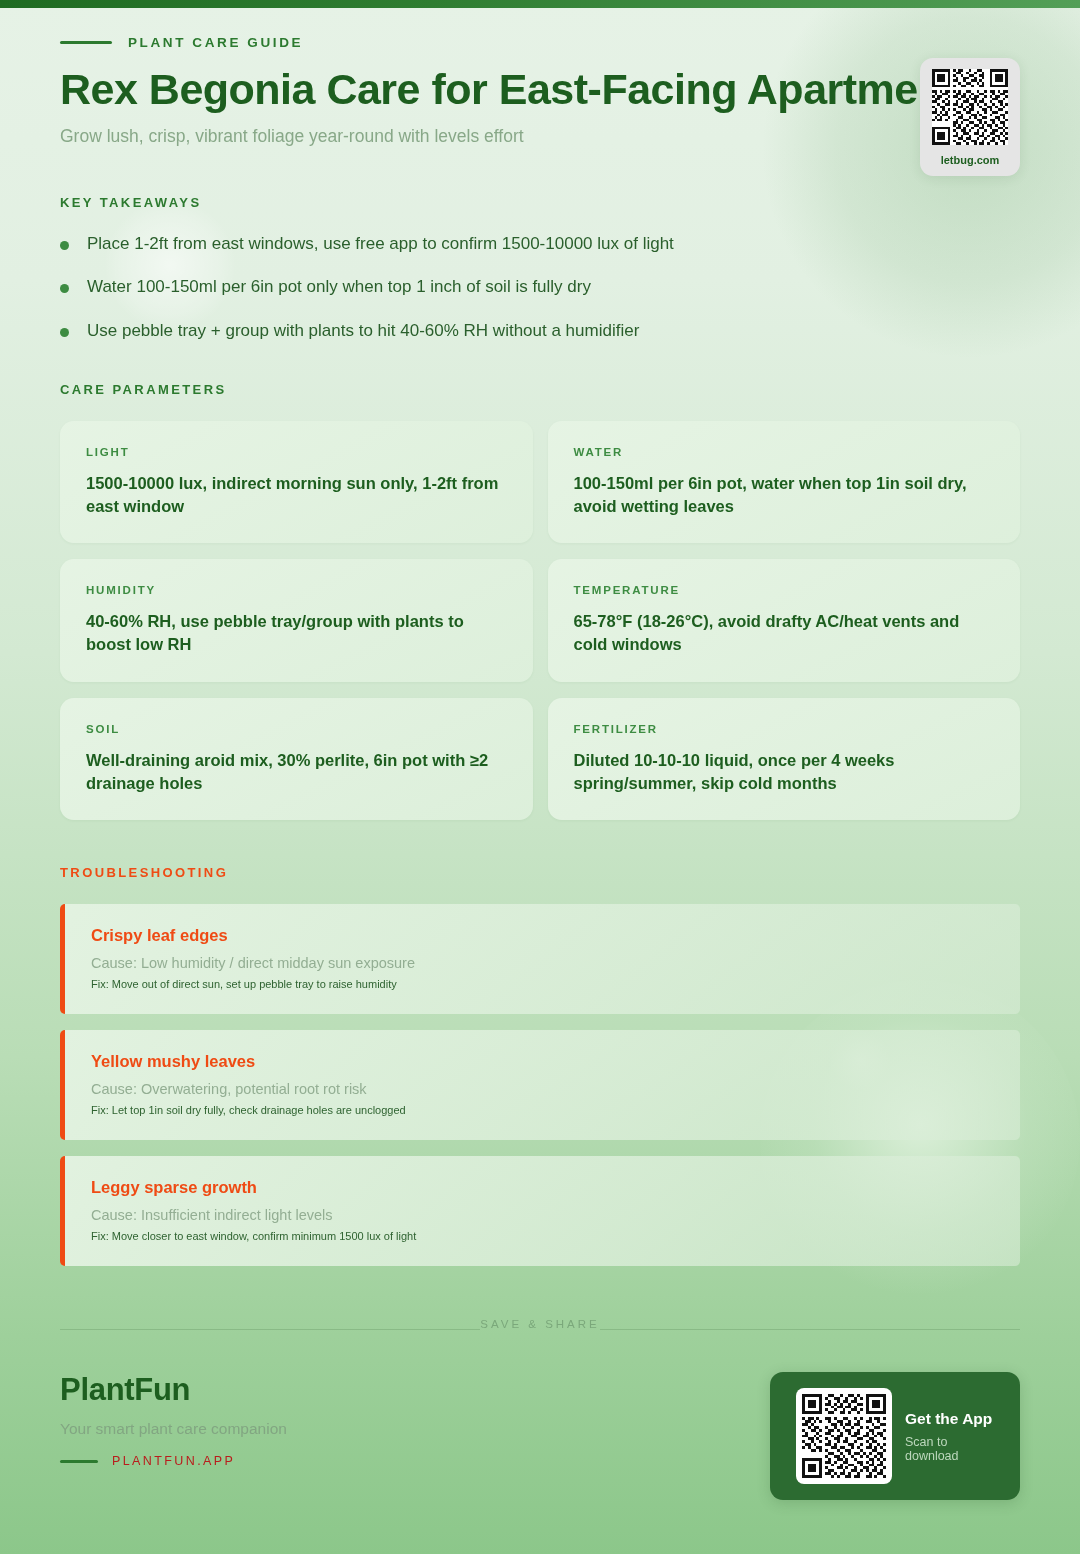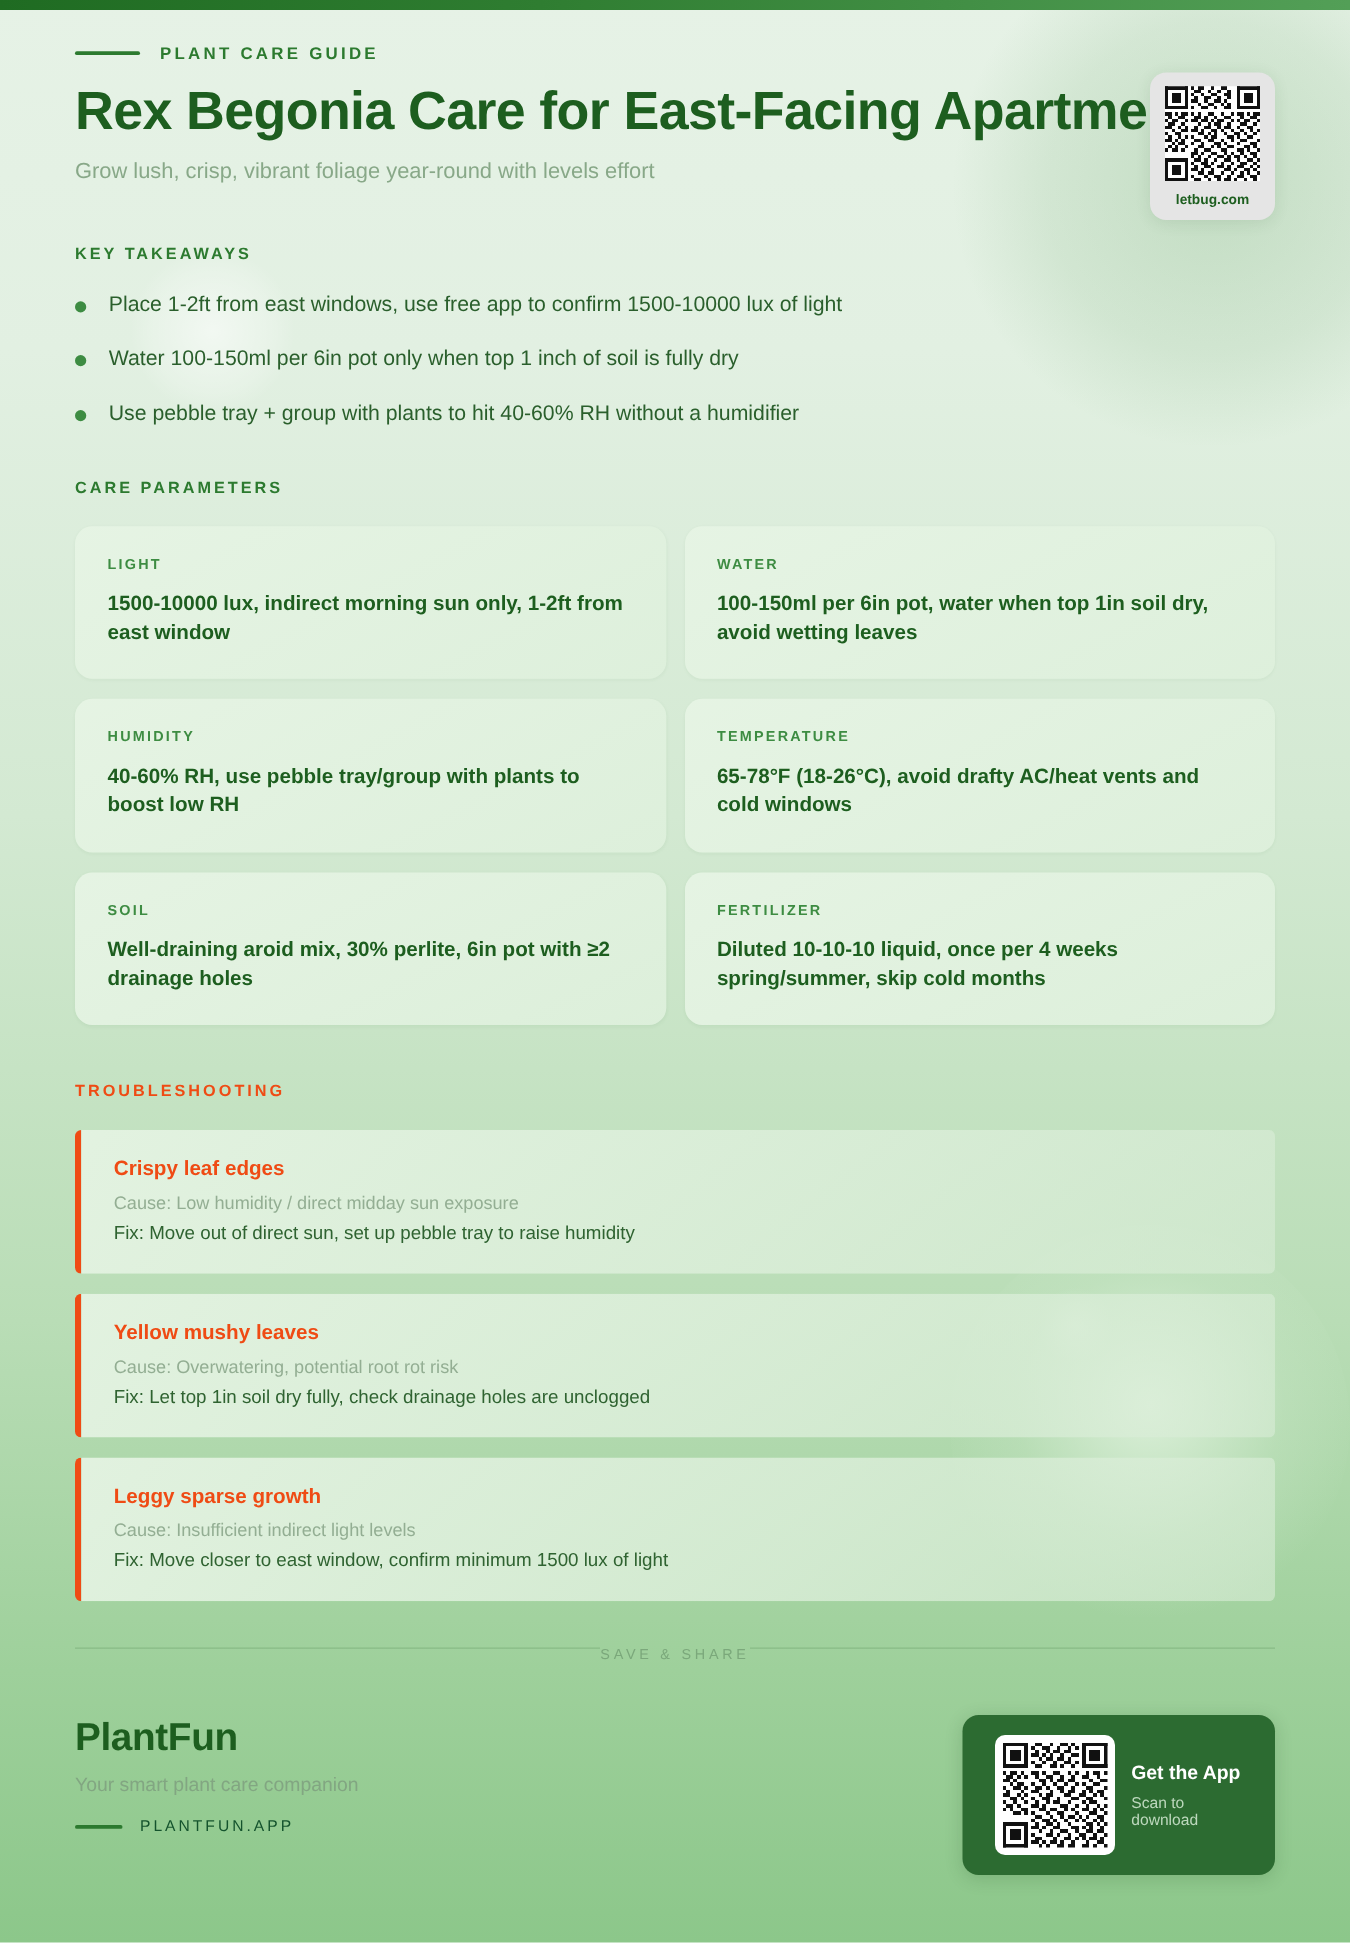"Fix: Move out of direct" .ts-fix { font-size: 15px -> 11px }
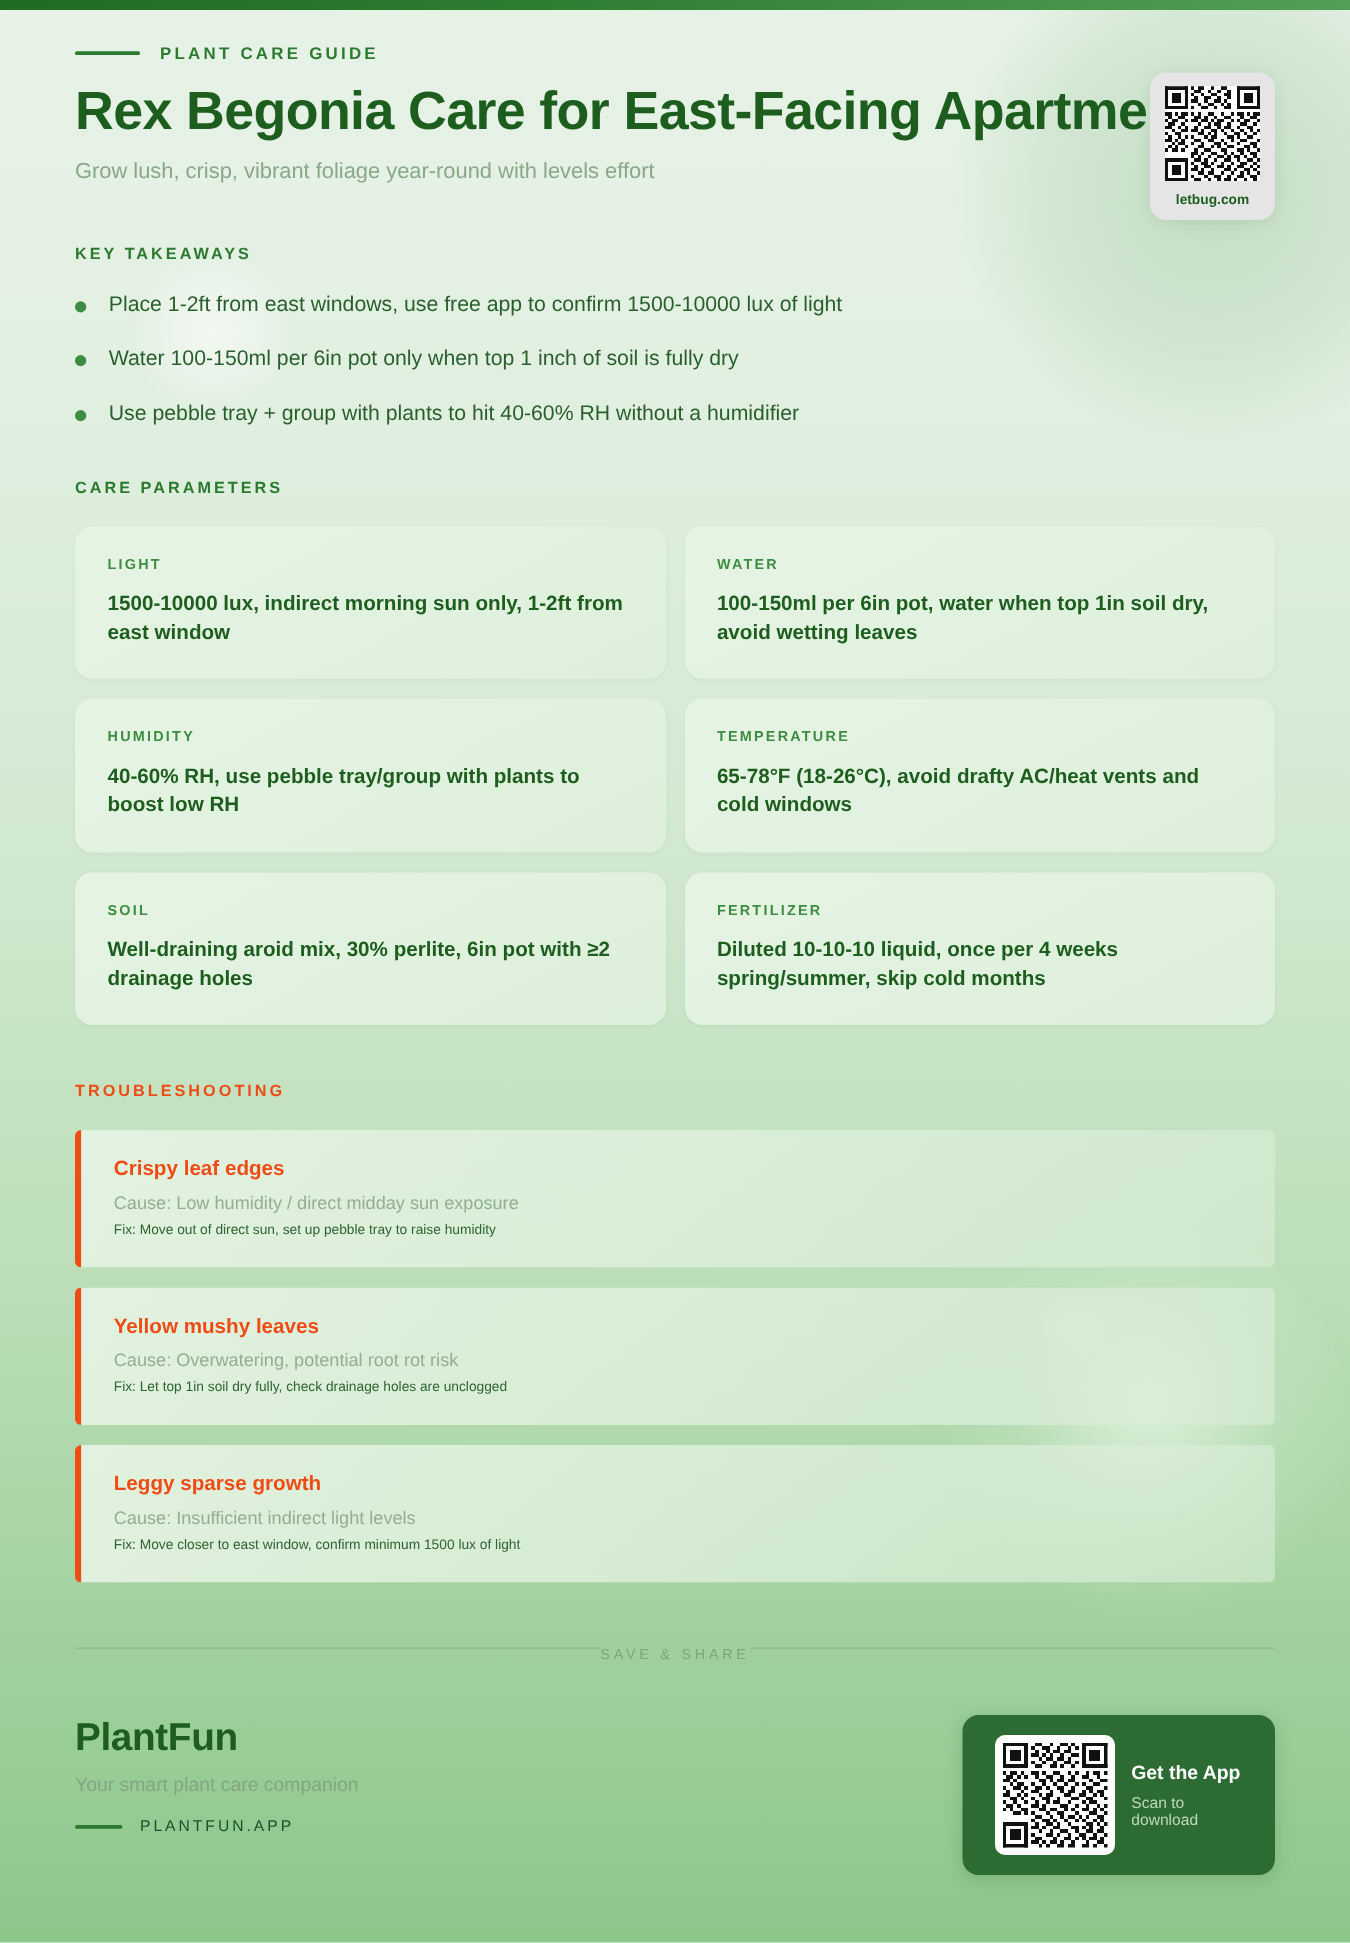"SAVE & SHARE" .divider { align-items: flex-start -> flex-end }
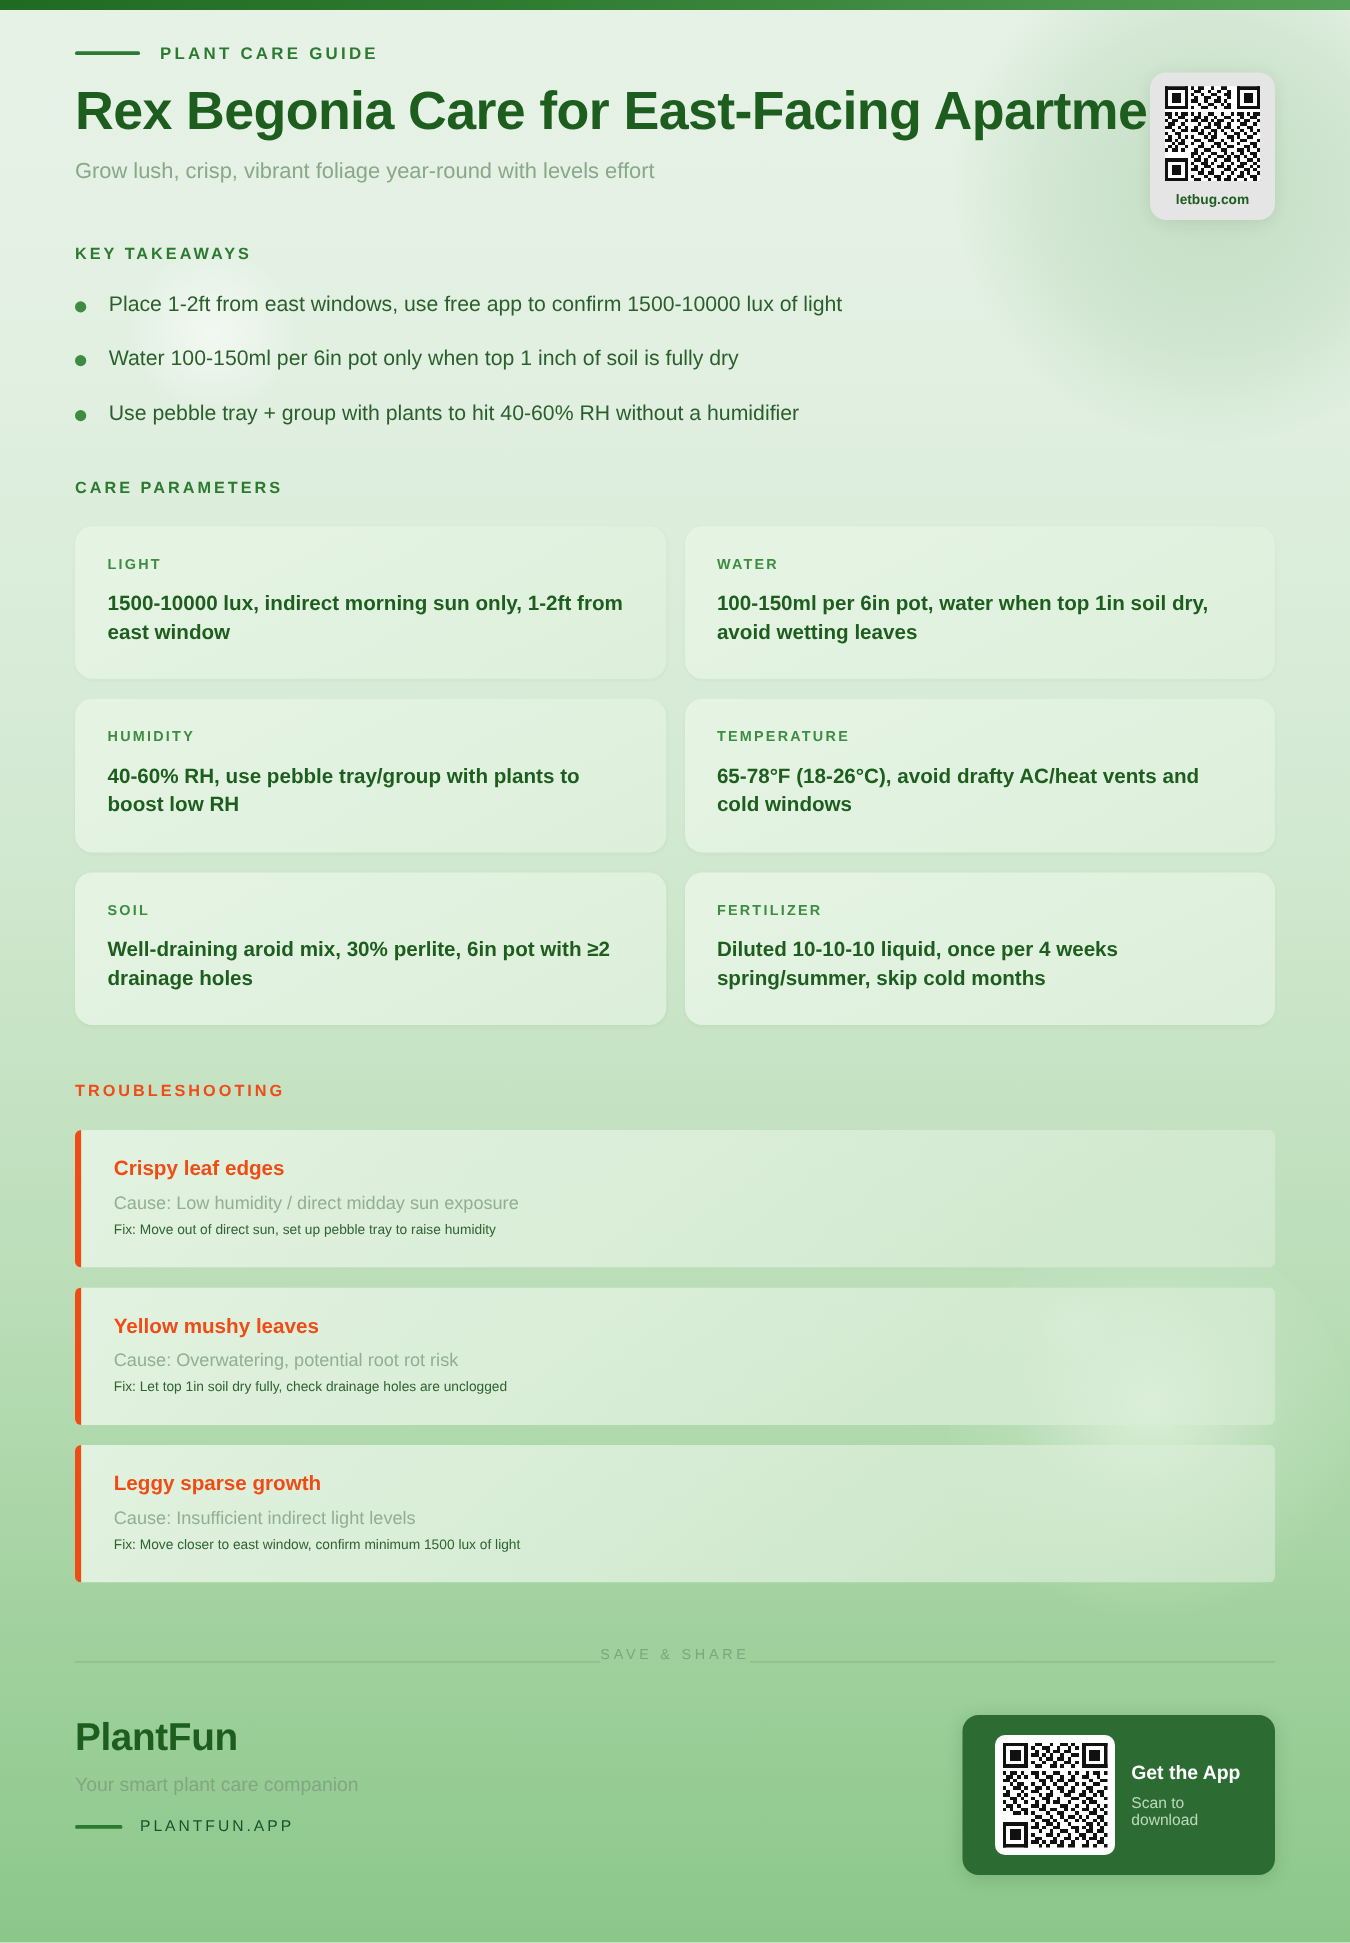"PLANTFUN.APP" .brand-url .txt { color: #14532d -> #b91c1c }
